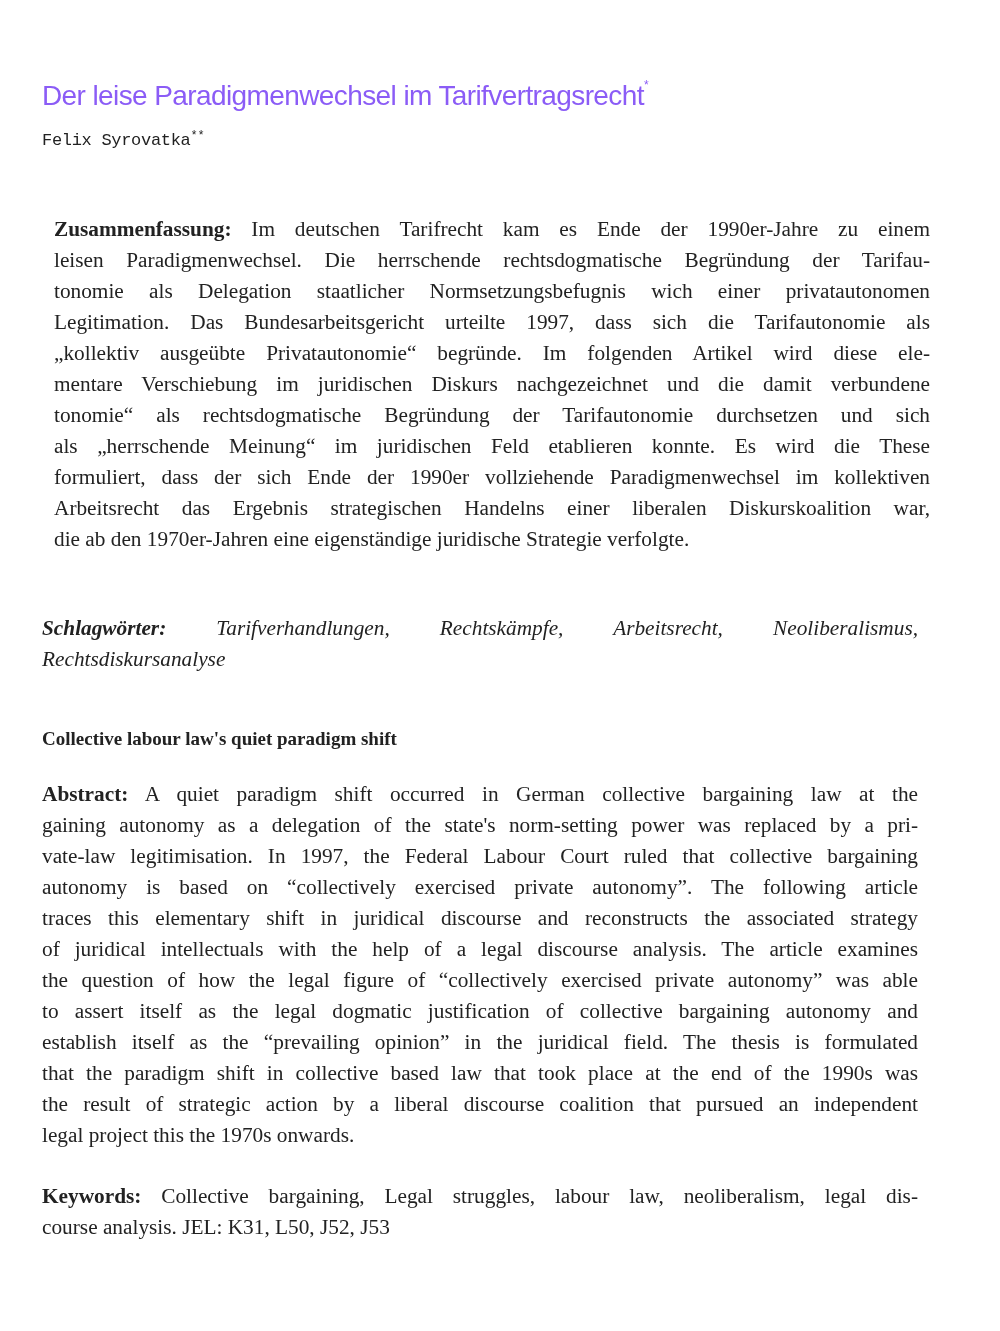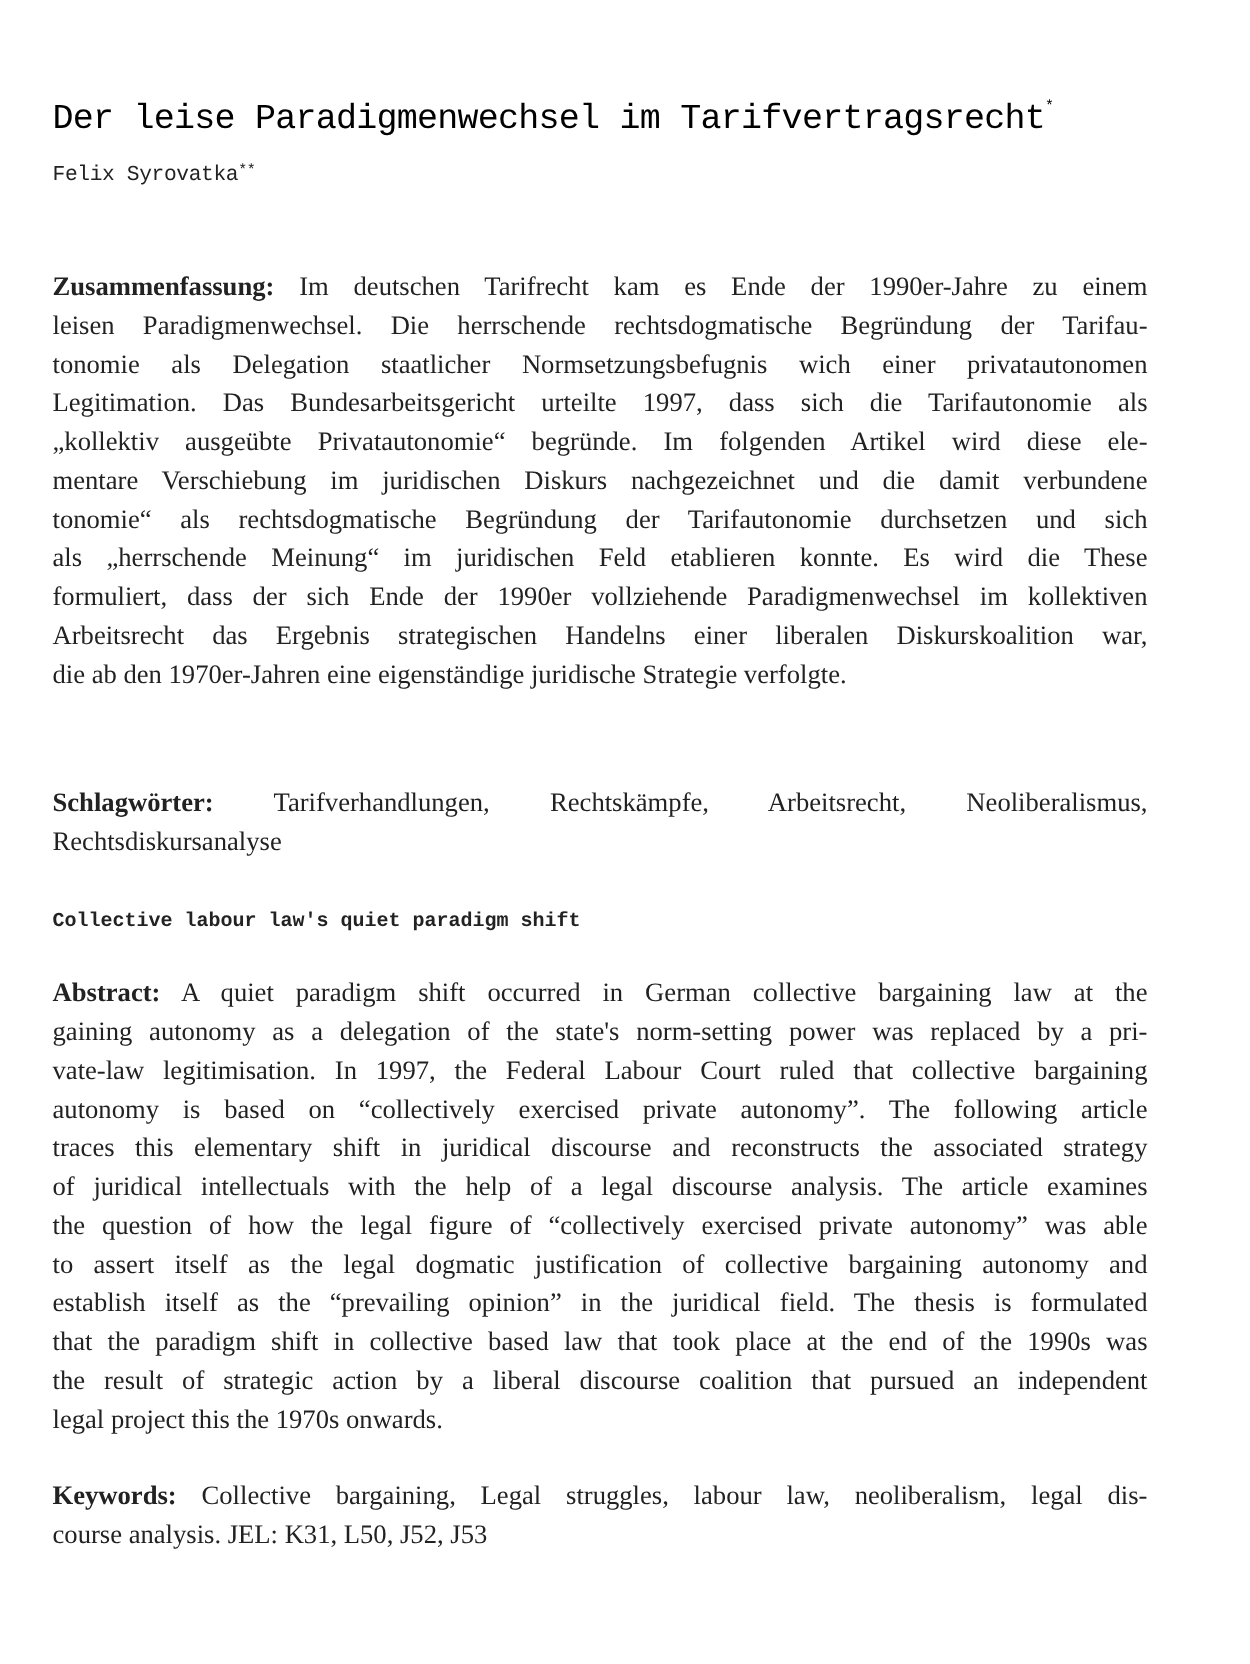"Der leise Paradigmenwechsel im" .title { color: #000000 -> #8b5cf6; font-family: Liberation Mono, monospace -> Liberation Sans, sans-serif }
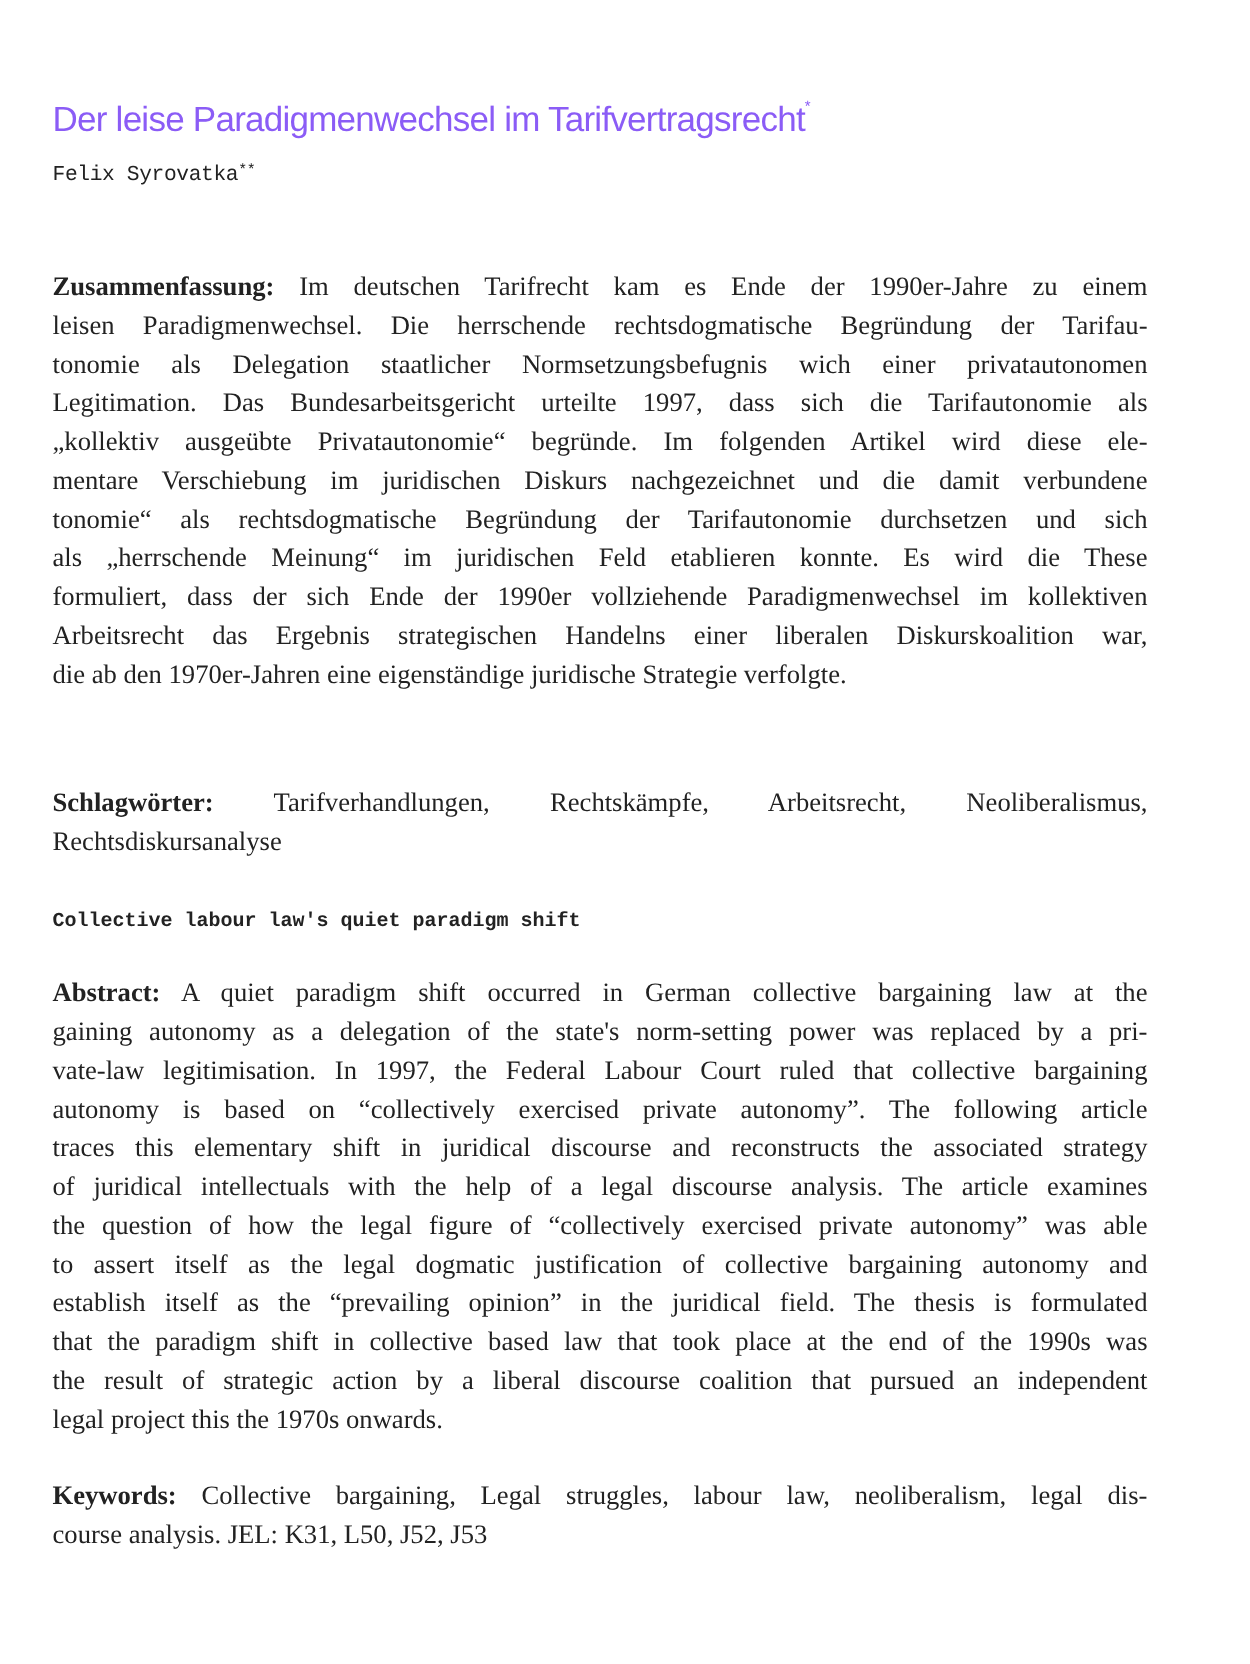"Zusammenfassung: Im deutschen Tarifrecht" .abstract-de { left: 0 -> 12px }
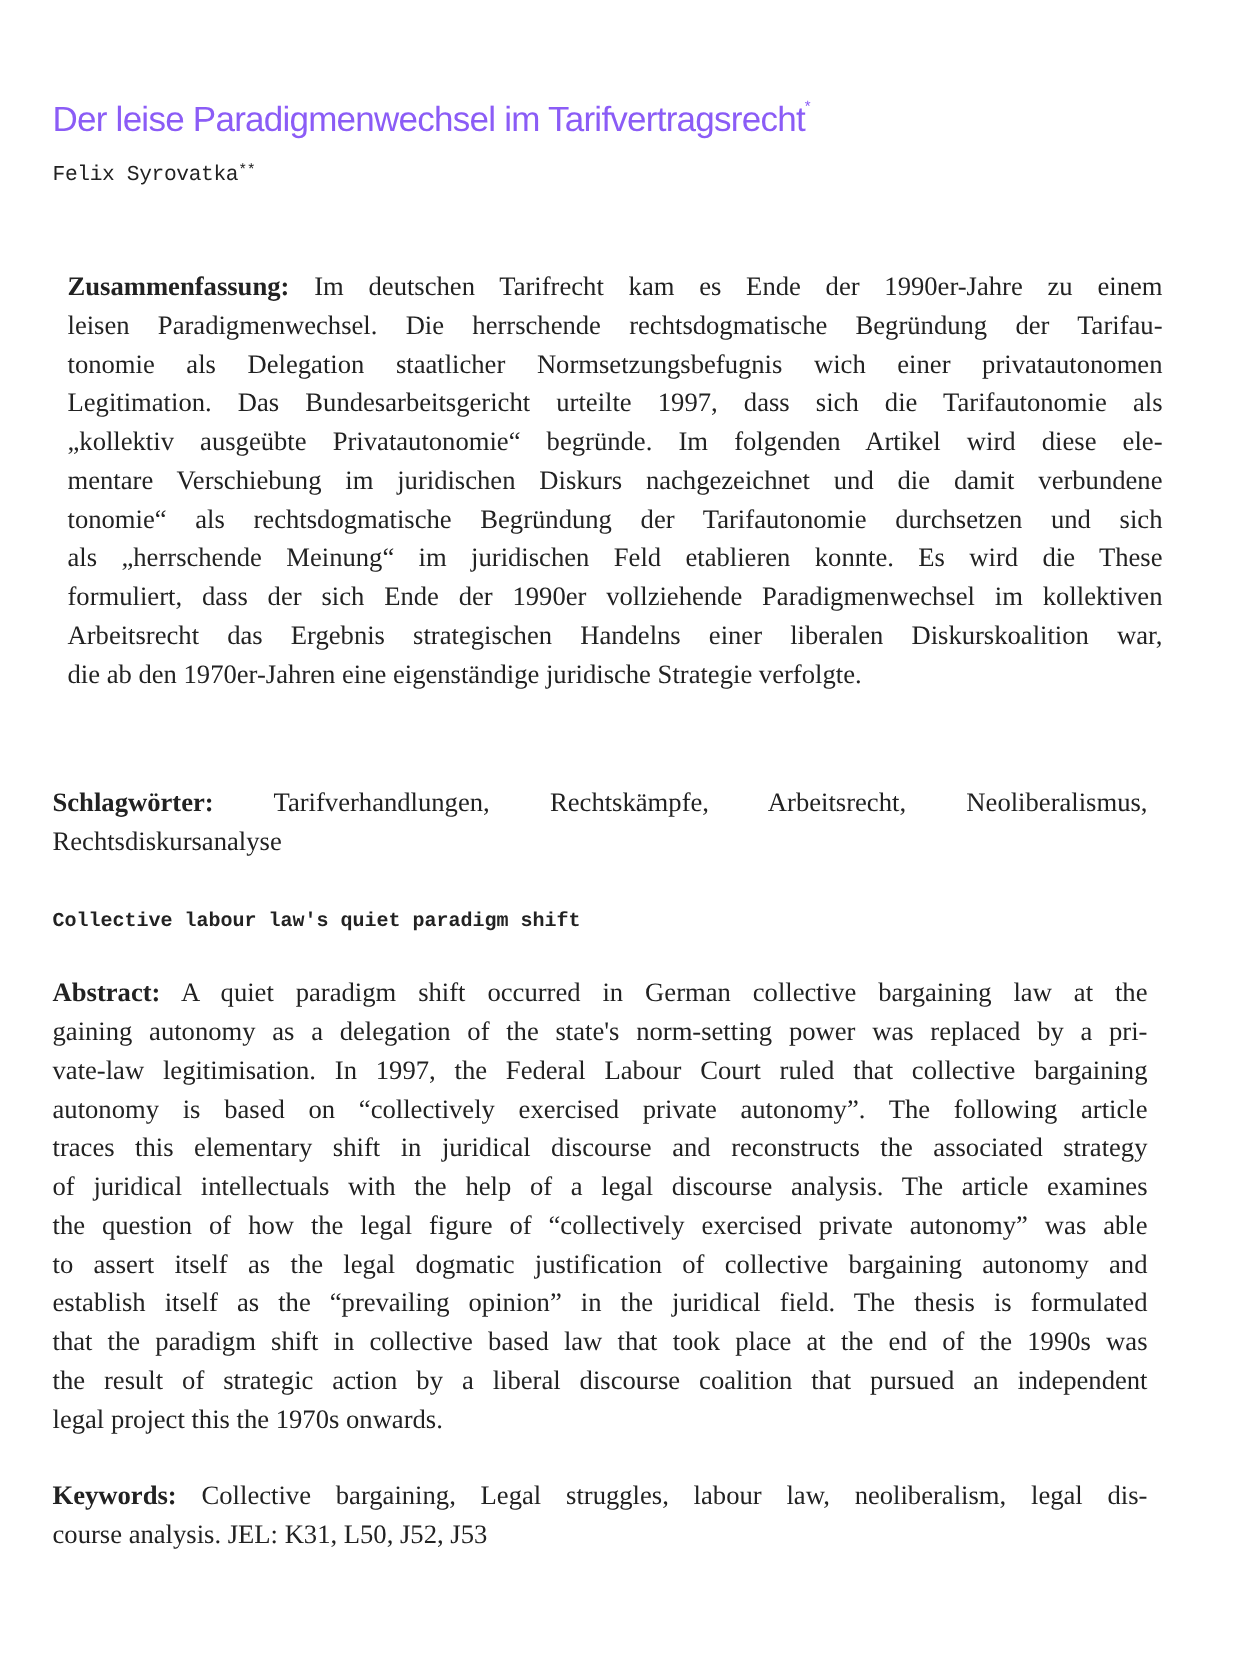"Schlagwörter: Tarifverhandlungen," .keywords-de { font-style: none -> italic; top: 627px -> 613px }
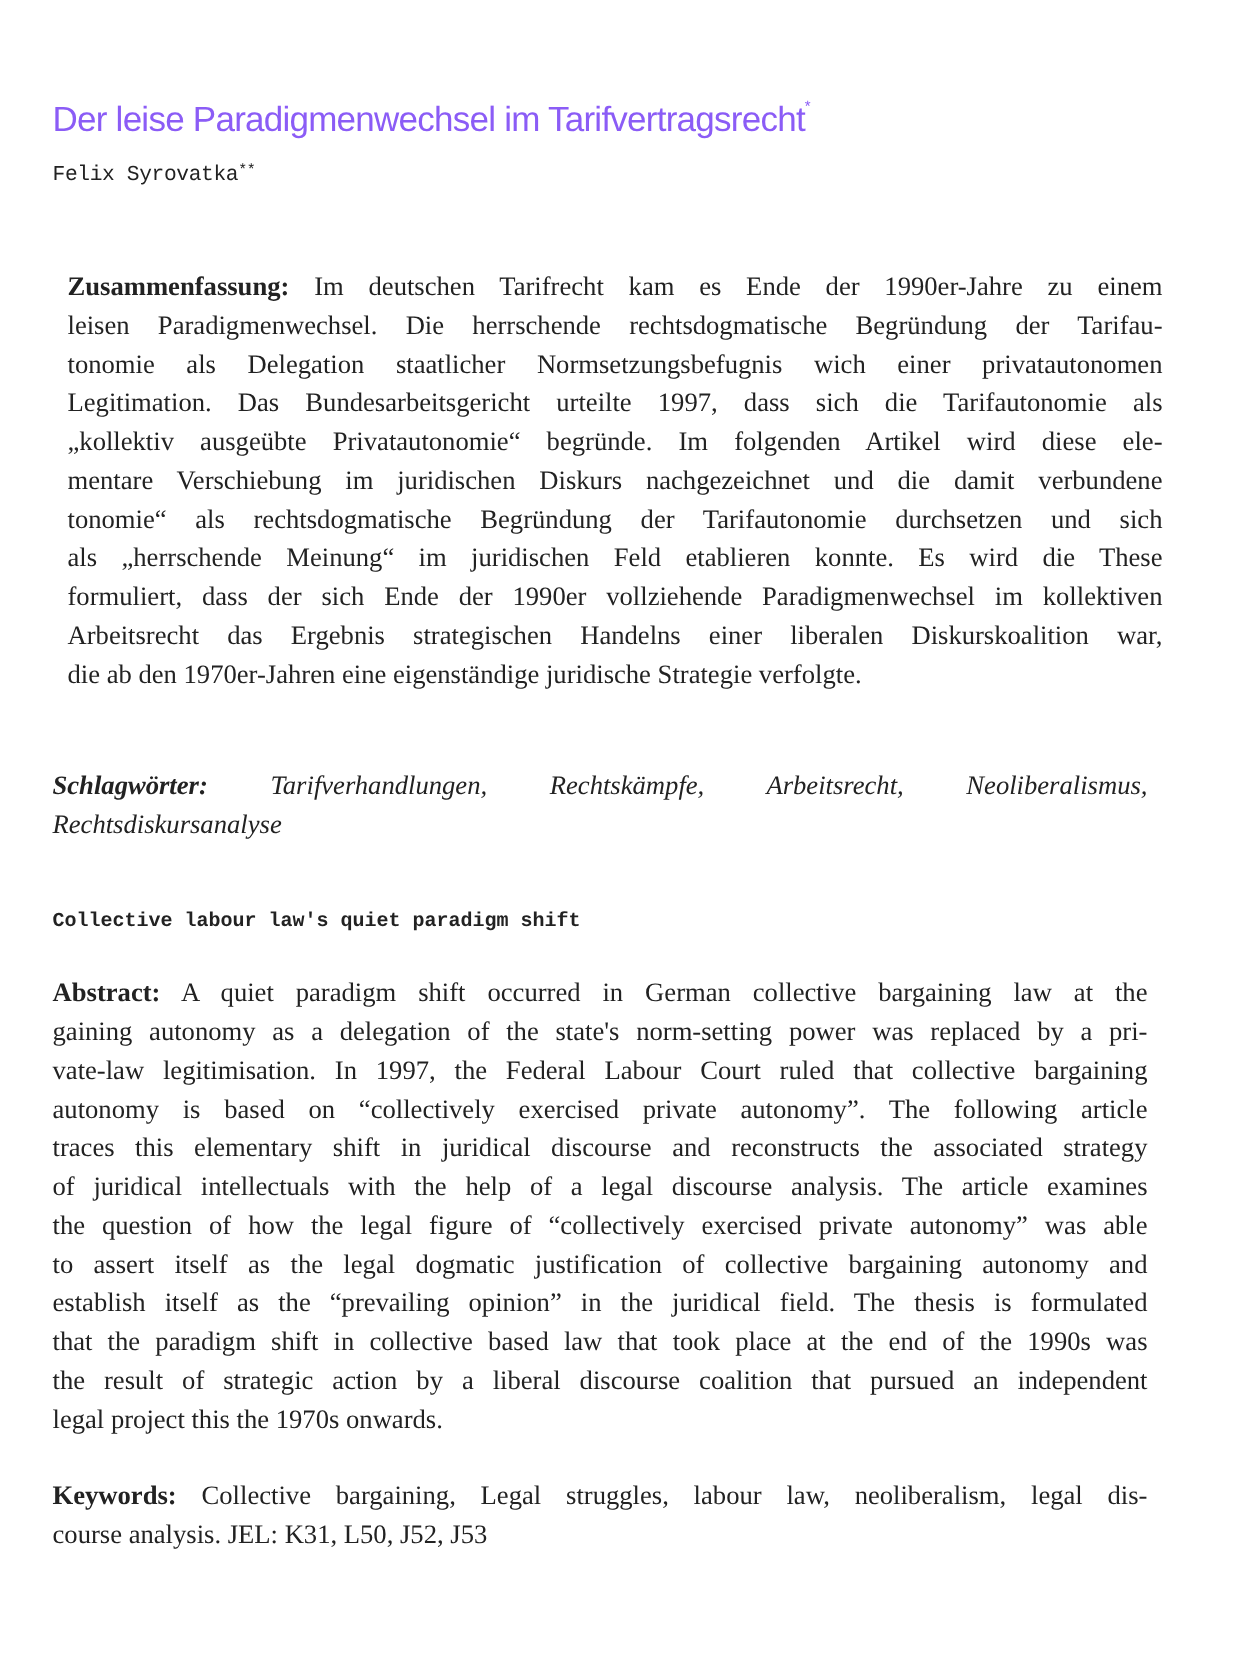"Collective labour law's quiet paradigm" .en-title { font-family: Liberation Mono, monospace -> Liberation Serif, serif; font-size: 16px -> 19px }
